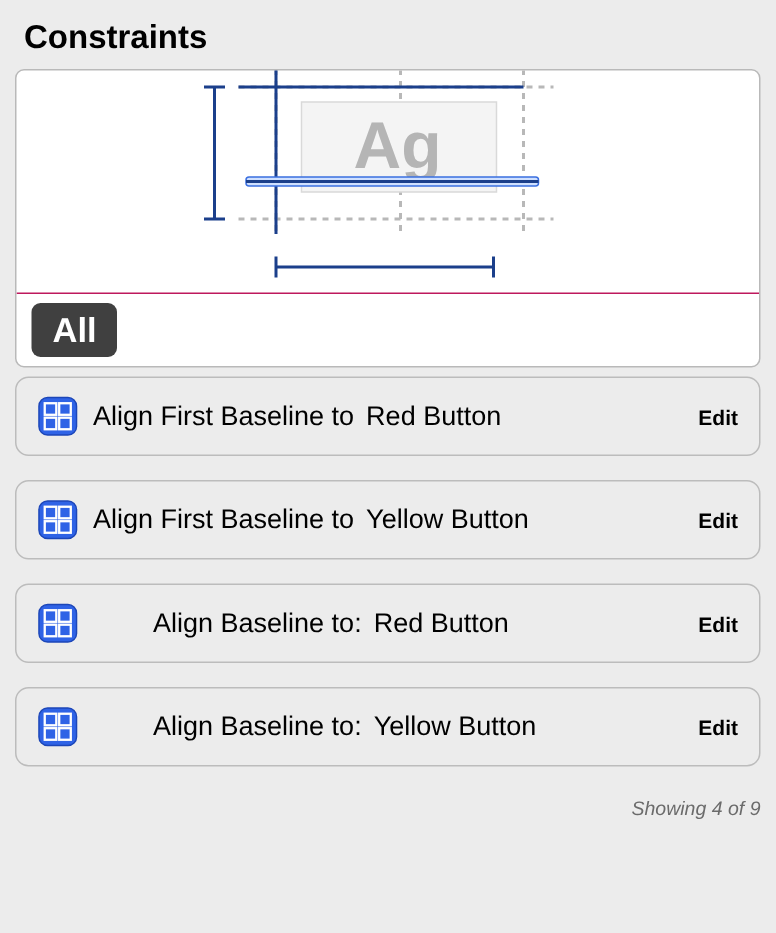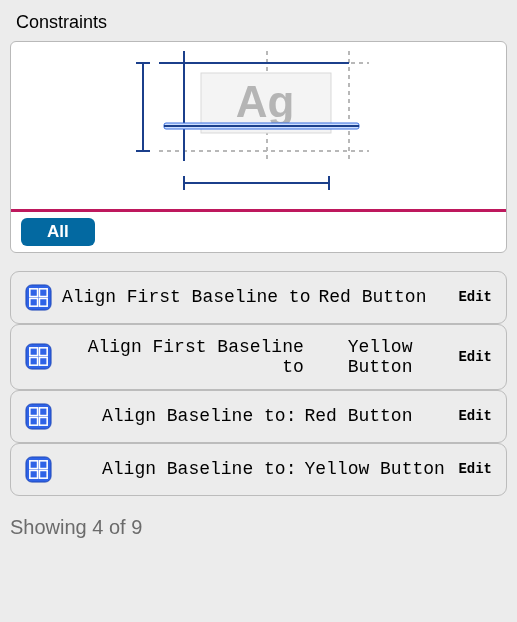"Constraints" .title { font-size: 18px -> 22px; font-weight: 400 -> 700 }
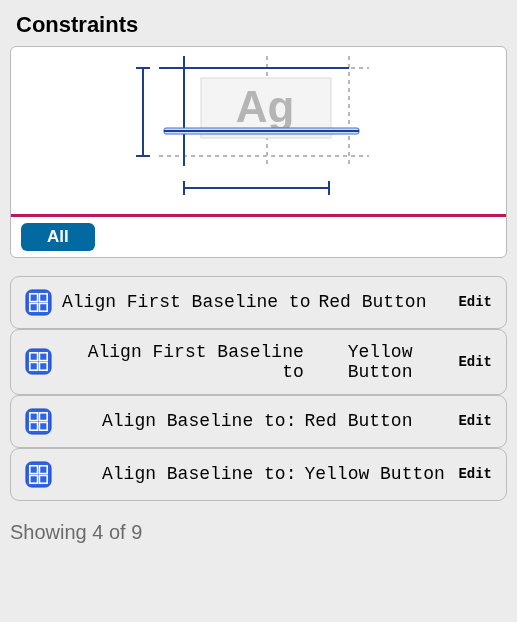"Ag" .preview-area { border-bottom: 3px solid #be185d -> 1px solid #be185d; height: 170px -> 149px }
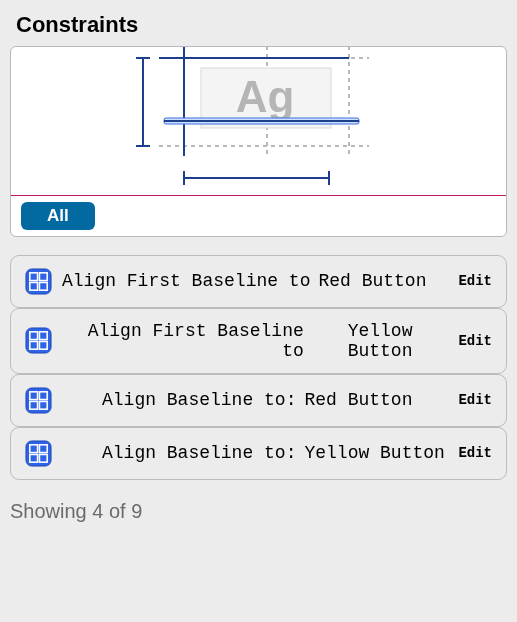"All" .pill { background: #0369a1 -> #404040; font-size: 17px -> 23px; padding: 2px 26px -> 2px 14px }
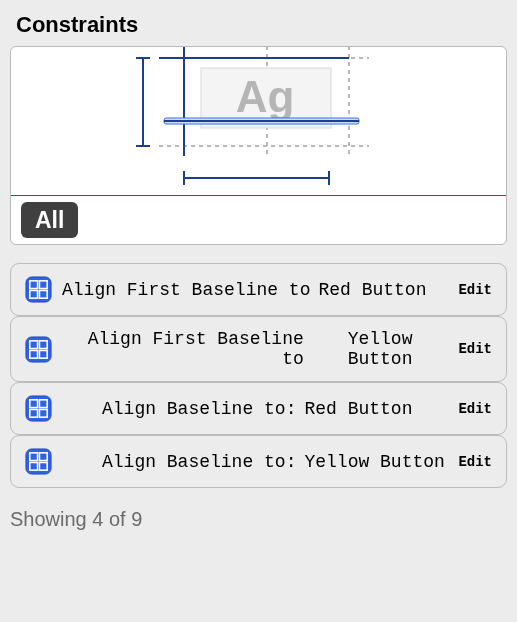"Align First Baseline to" .constraint-list { font-family: Liberation Mono, monospace -> none; gap: none -> 16px; margin-top: 18px -> 6px }
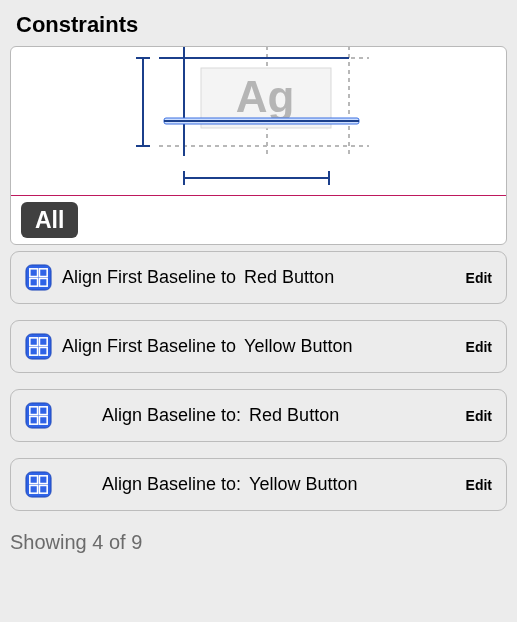"Showing 4 of 9" .footer { font-size: 20px -> 13px; font-style: none -> italic; text-align: left -> right }
